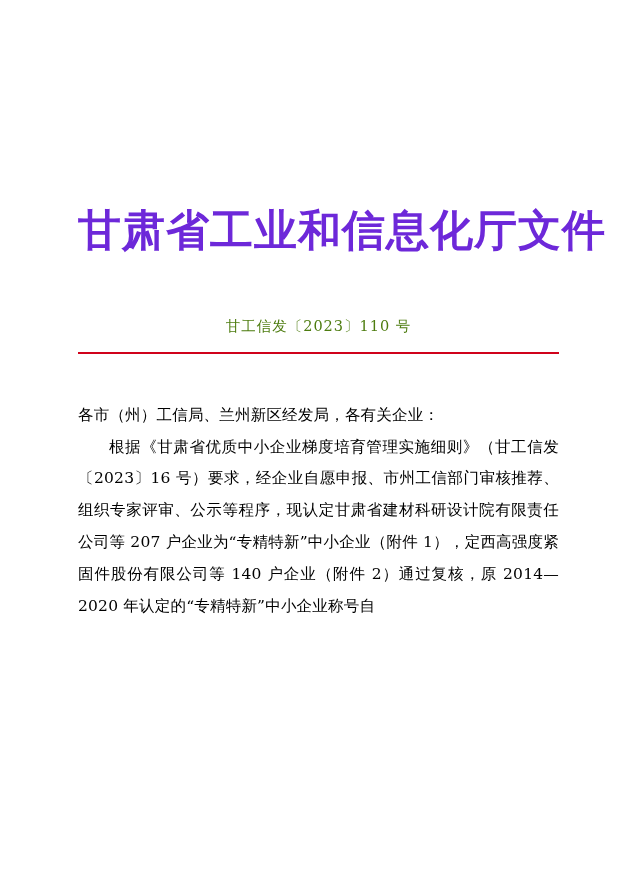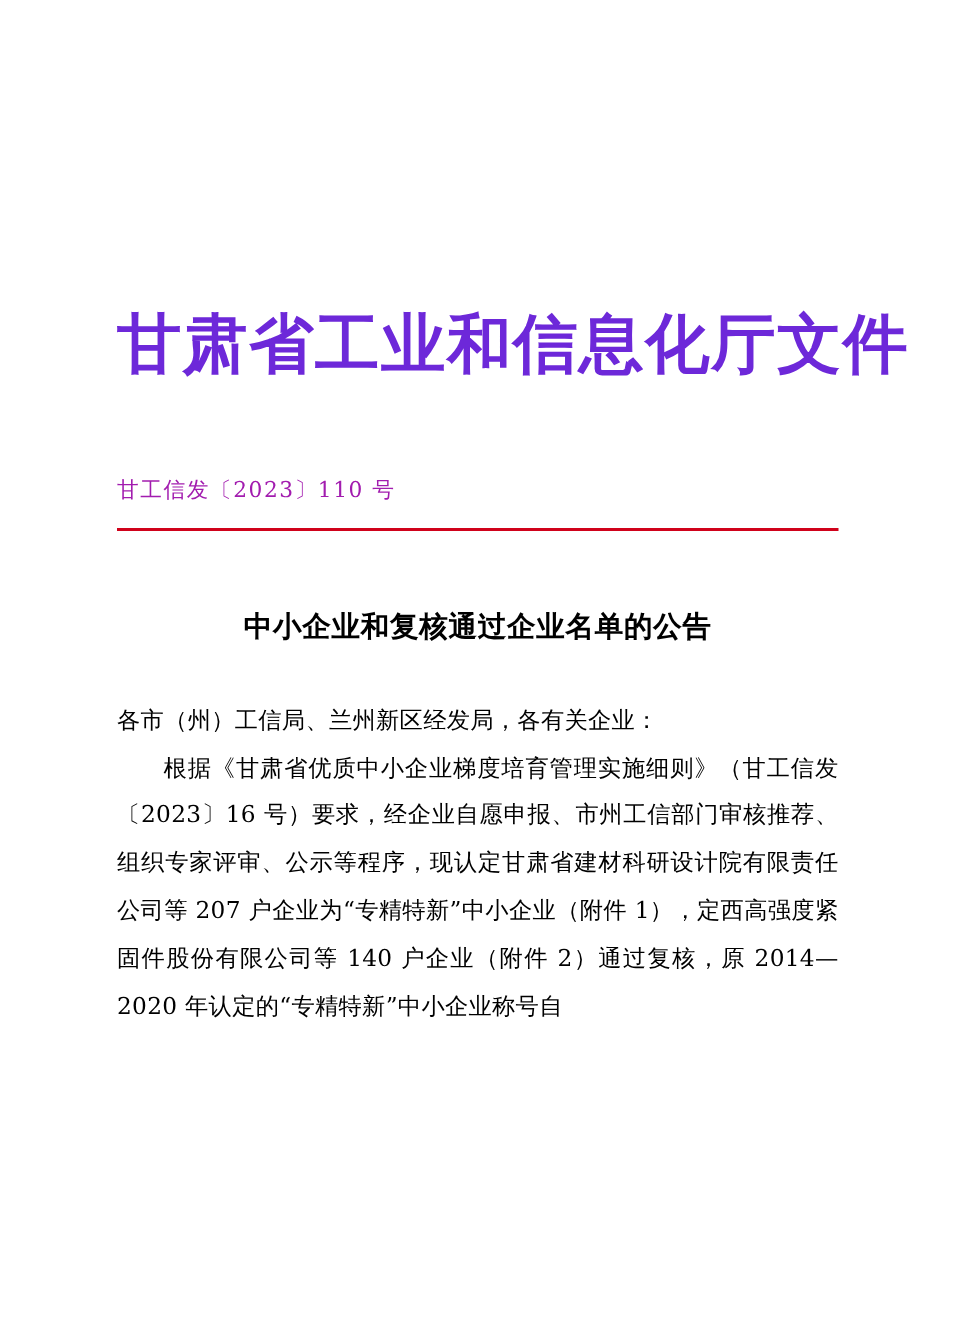"甘工信发〔2023〕110 号" .docnum { color: #a21caf -> #4d7c0f; text-align: none -> center }
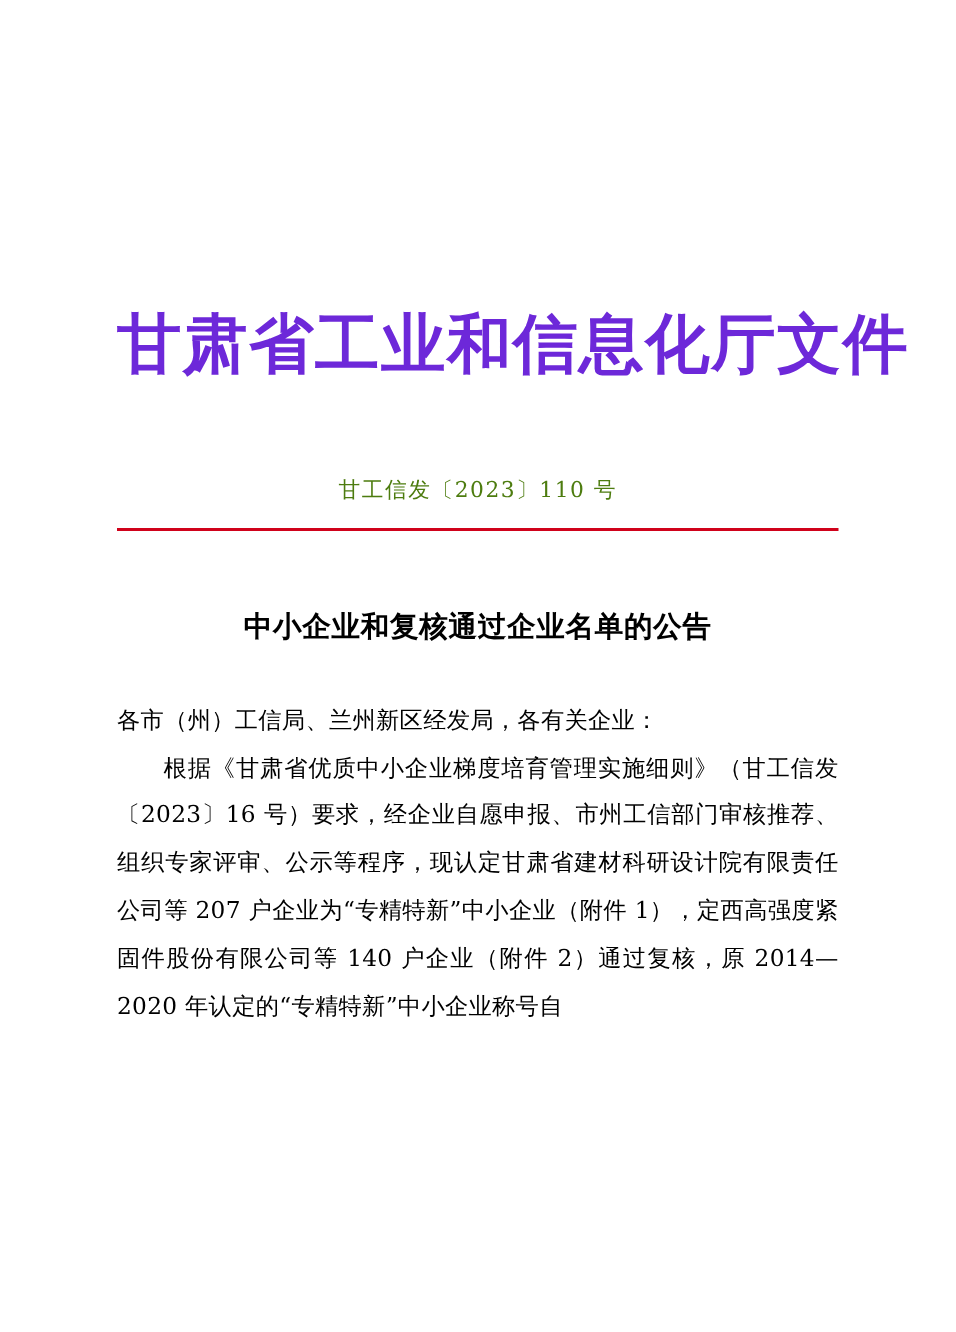"中小企业和复核通过企业名单的公告" div { html: <div>中小企业和复核通过企业名单的公告</div> -> none }
